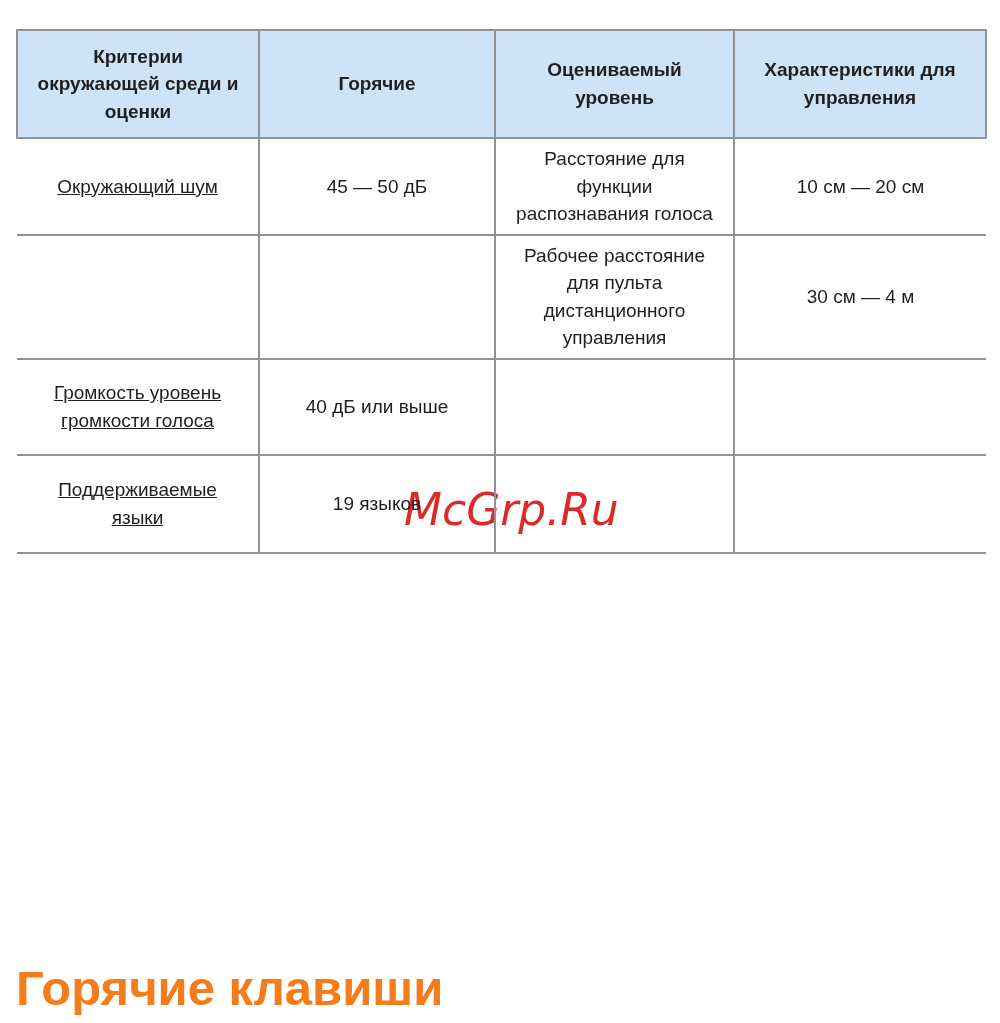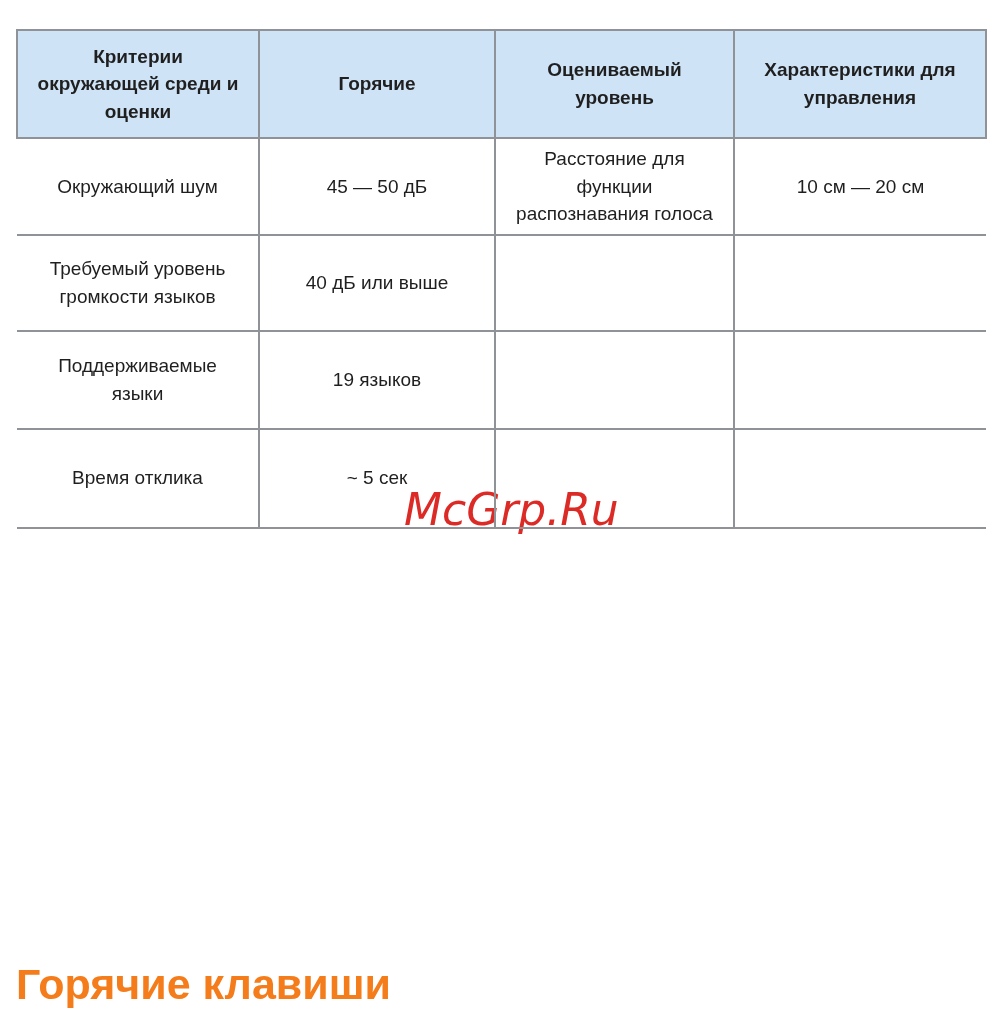"Окружающий шум" .specs-table tbody td:first-child { text-decoration: none -> underline }
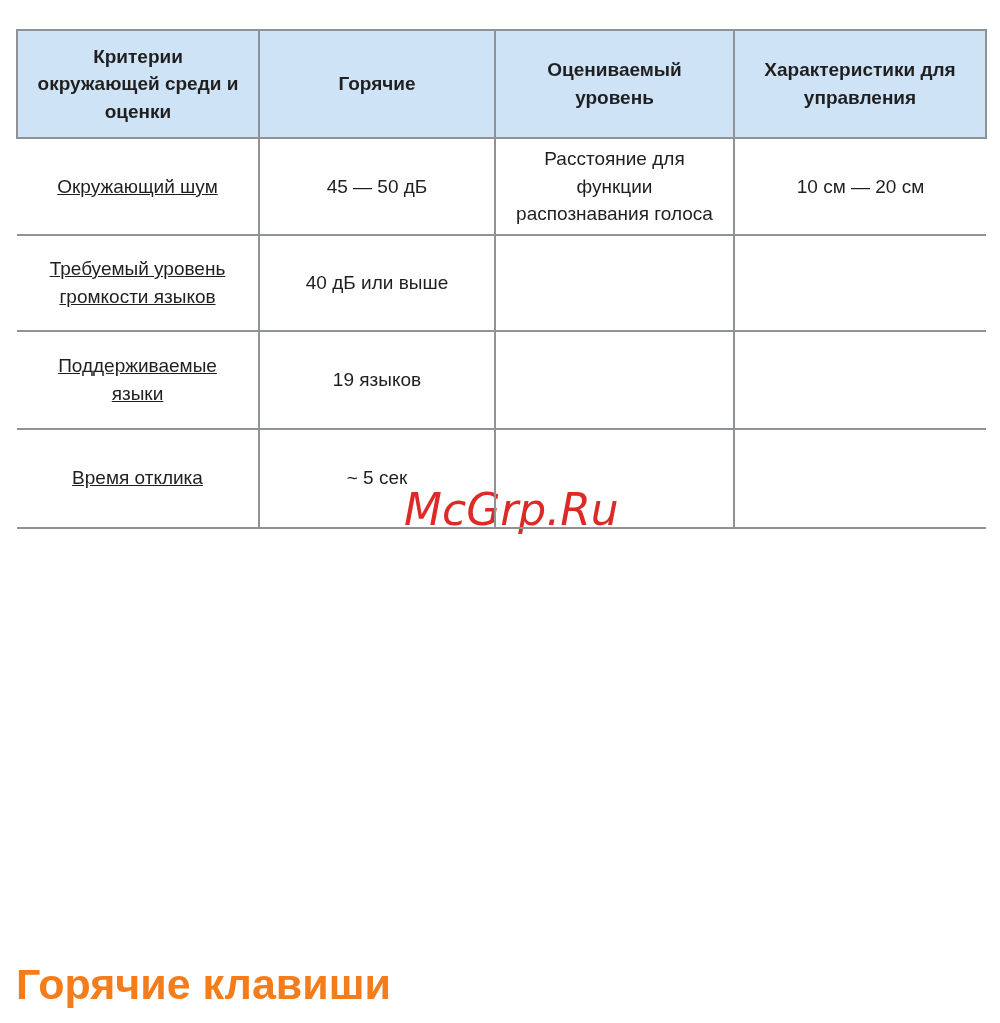"Рабочее расстояние для пульта" tr.r2 { html: none -> <tr> <td></td> <td></td> <td>Рабочее расстояние для пульта дистанционного управления</td> <td>30 см — 4 м</td> </tr> }
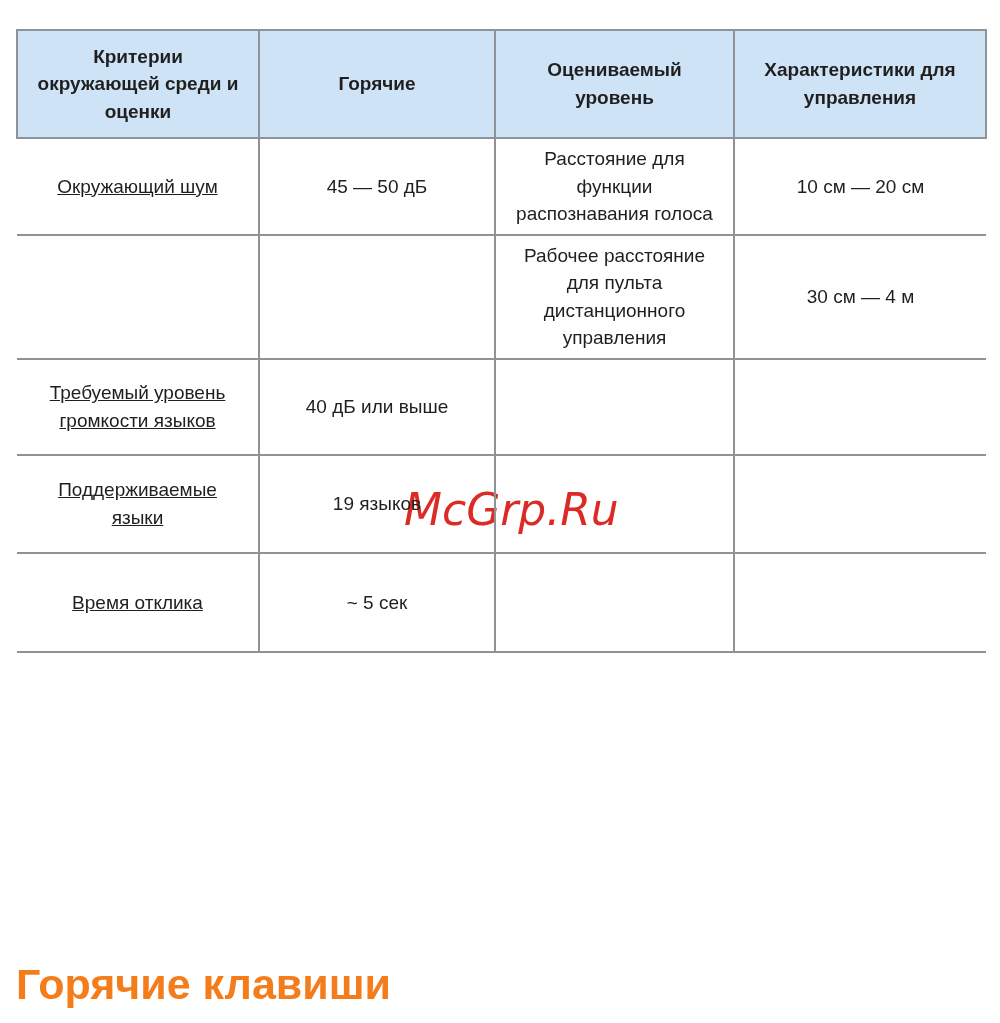"Требуемый уровень громкости языков" td { text: Требуемый уровень громкости языков -> Громкость уровень громкости голоса }
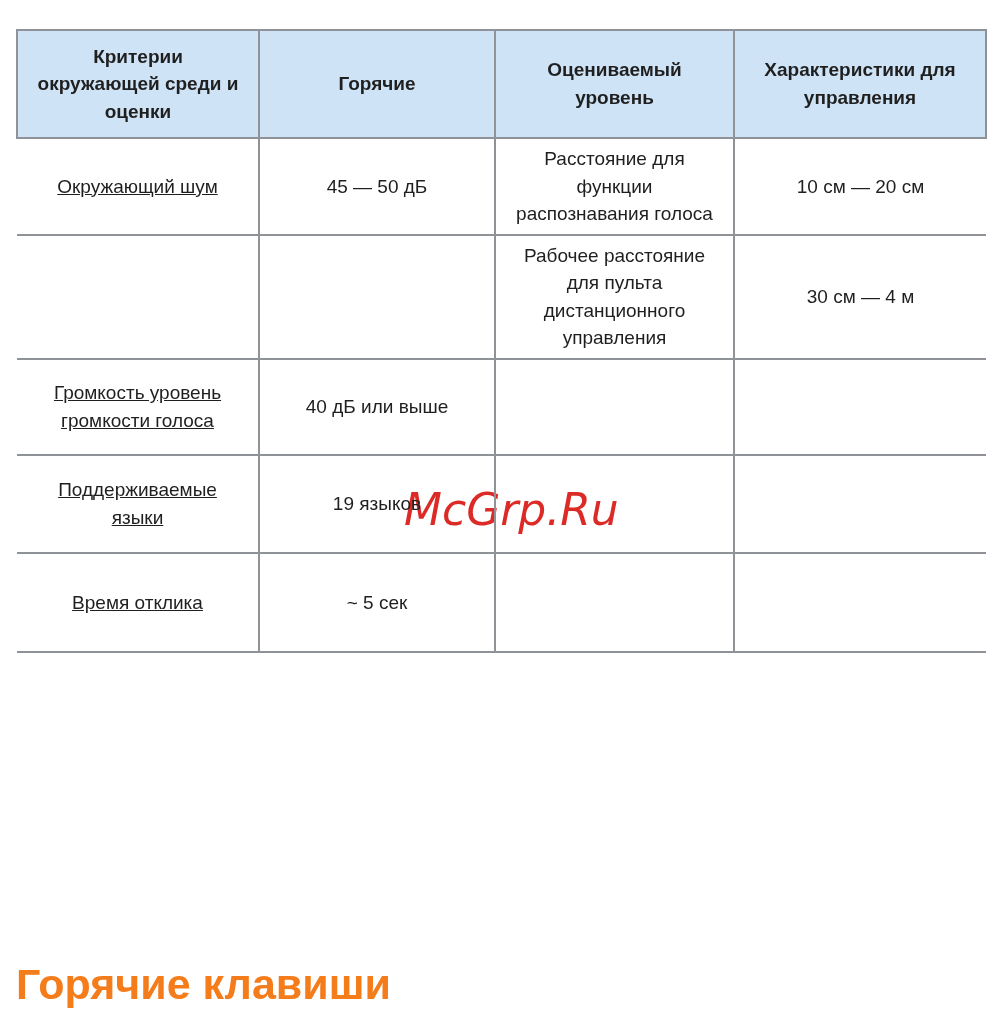"Время отклика" tr.r6 { html: <tr> <td>Время отклика</td> <td>~ 5 сек</td> <td></td> <td></td> </tr> -> none }
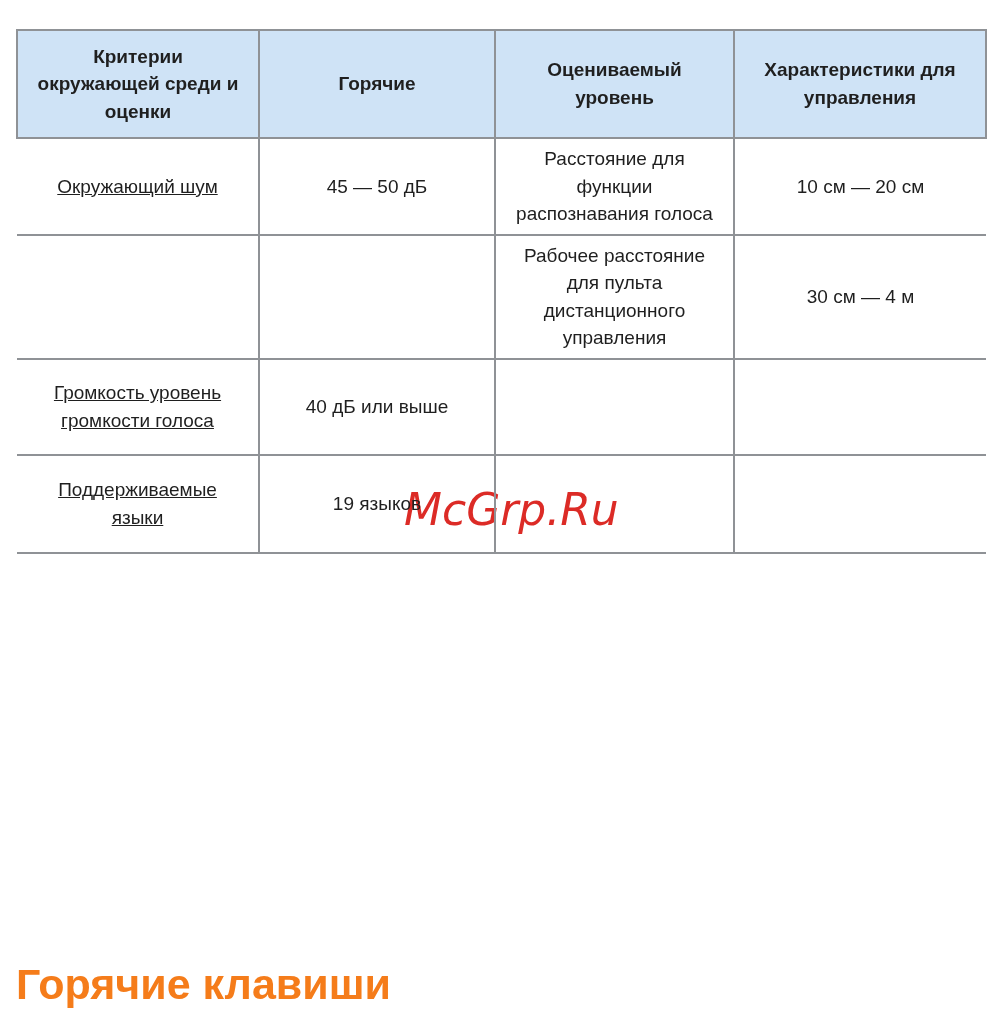"Горячие клавиши" .section-title { font-size: 43px -> 49px }
